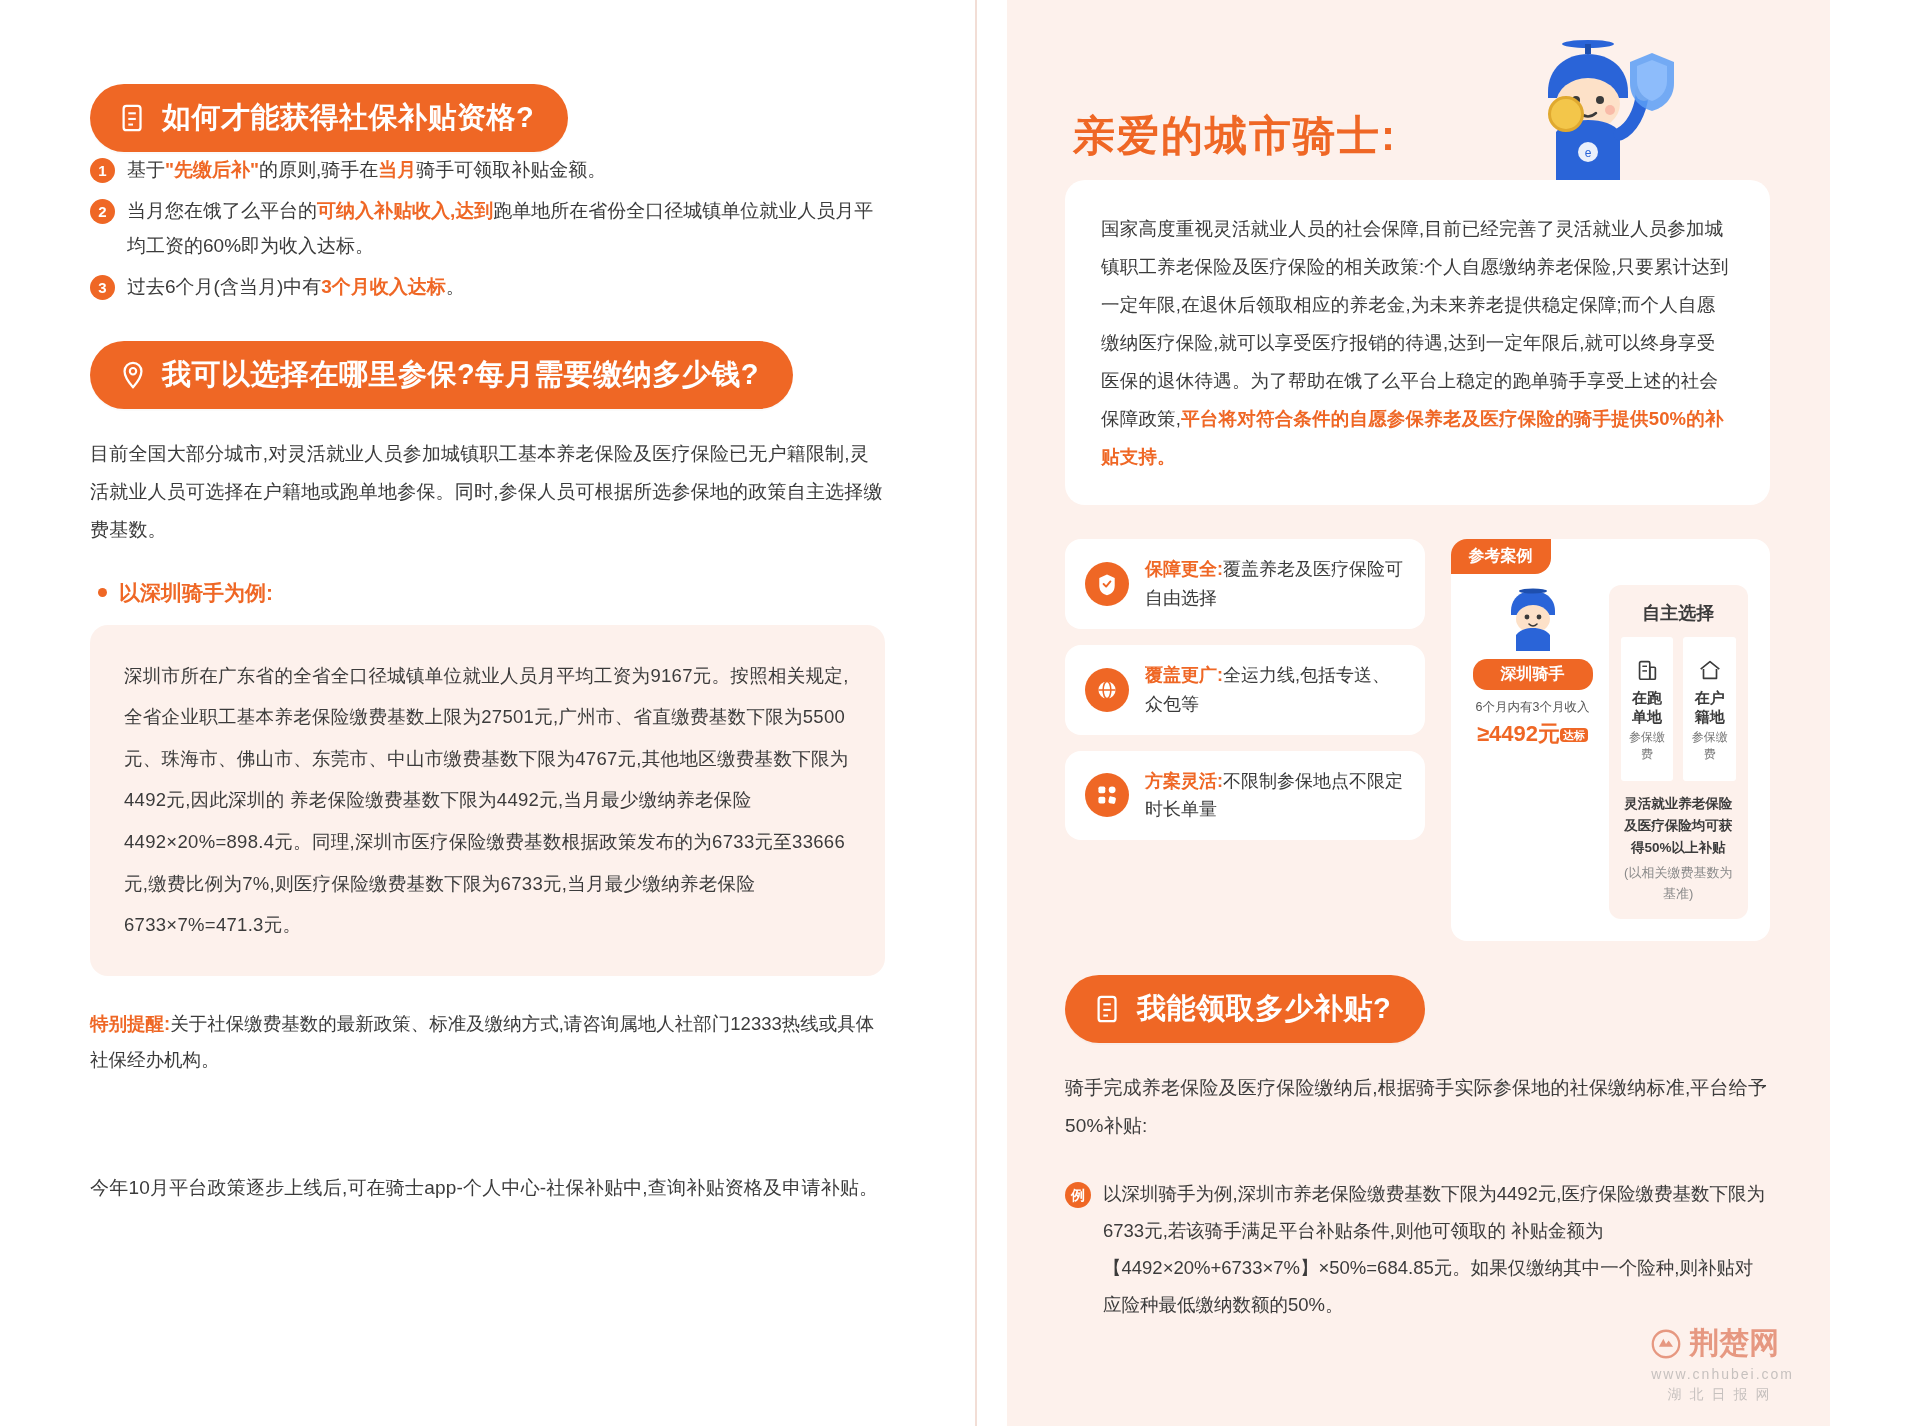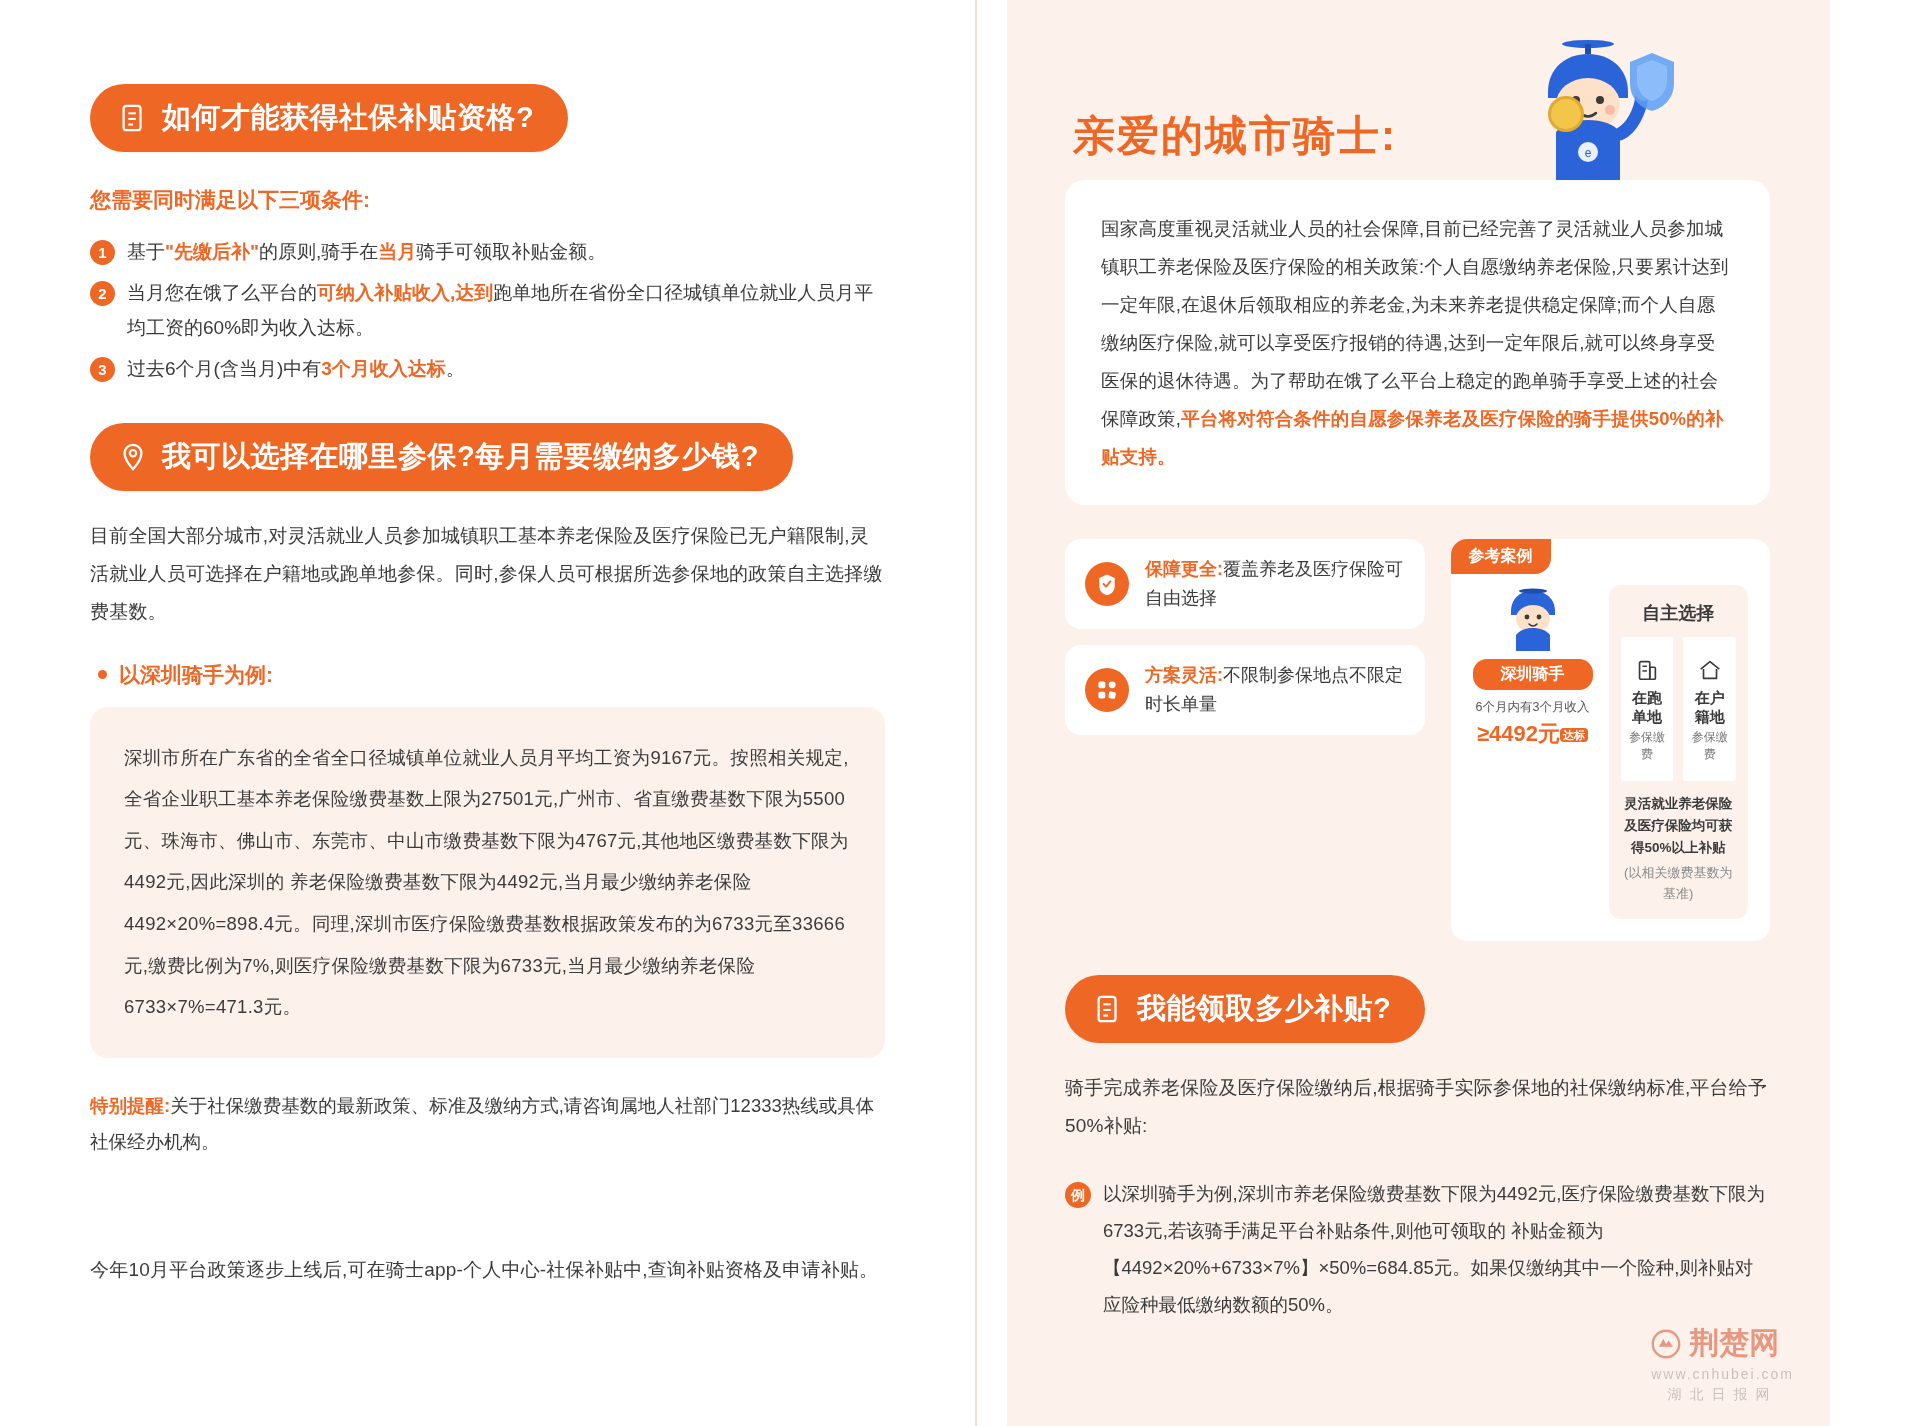"您需要同时满足以下三项条件:" div.sub-orange { html: <div>您需要同时满足以下三项条件:</div> -> none }
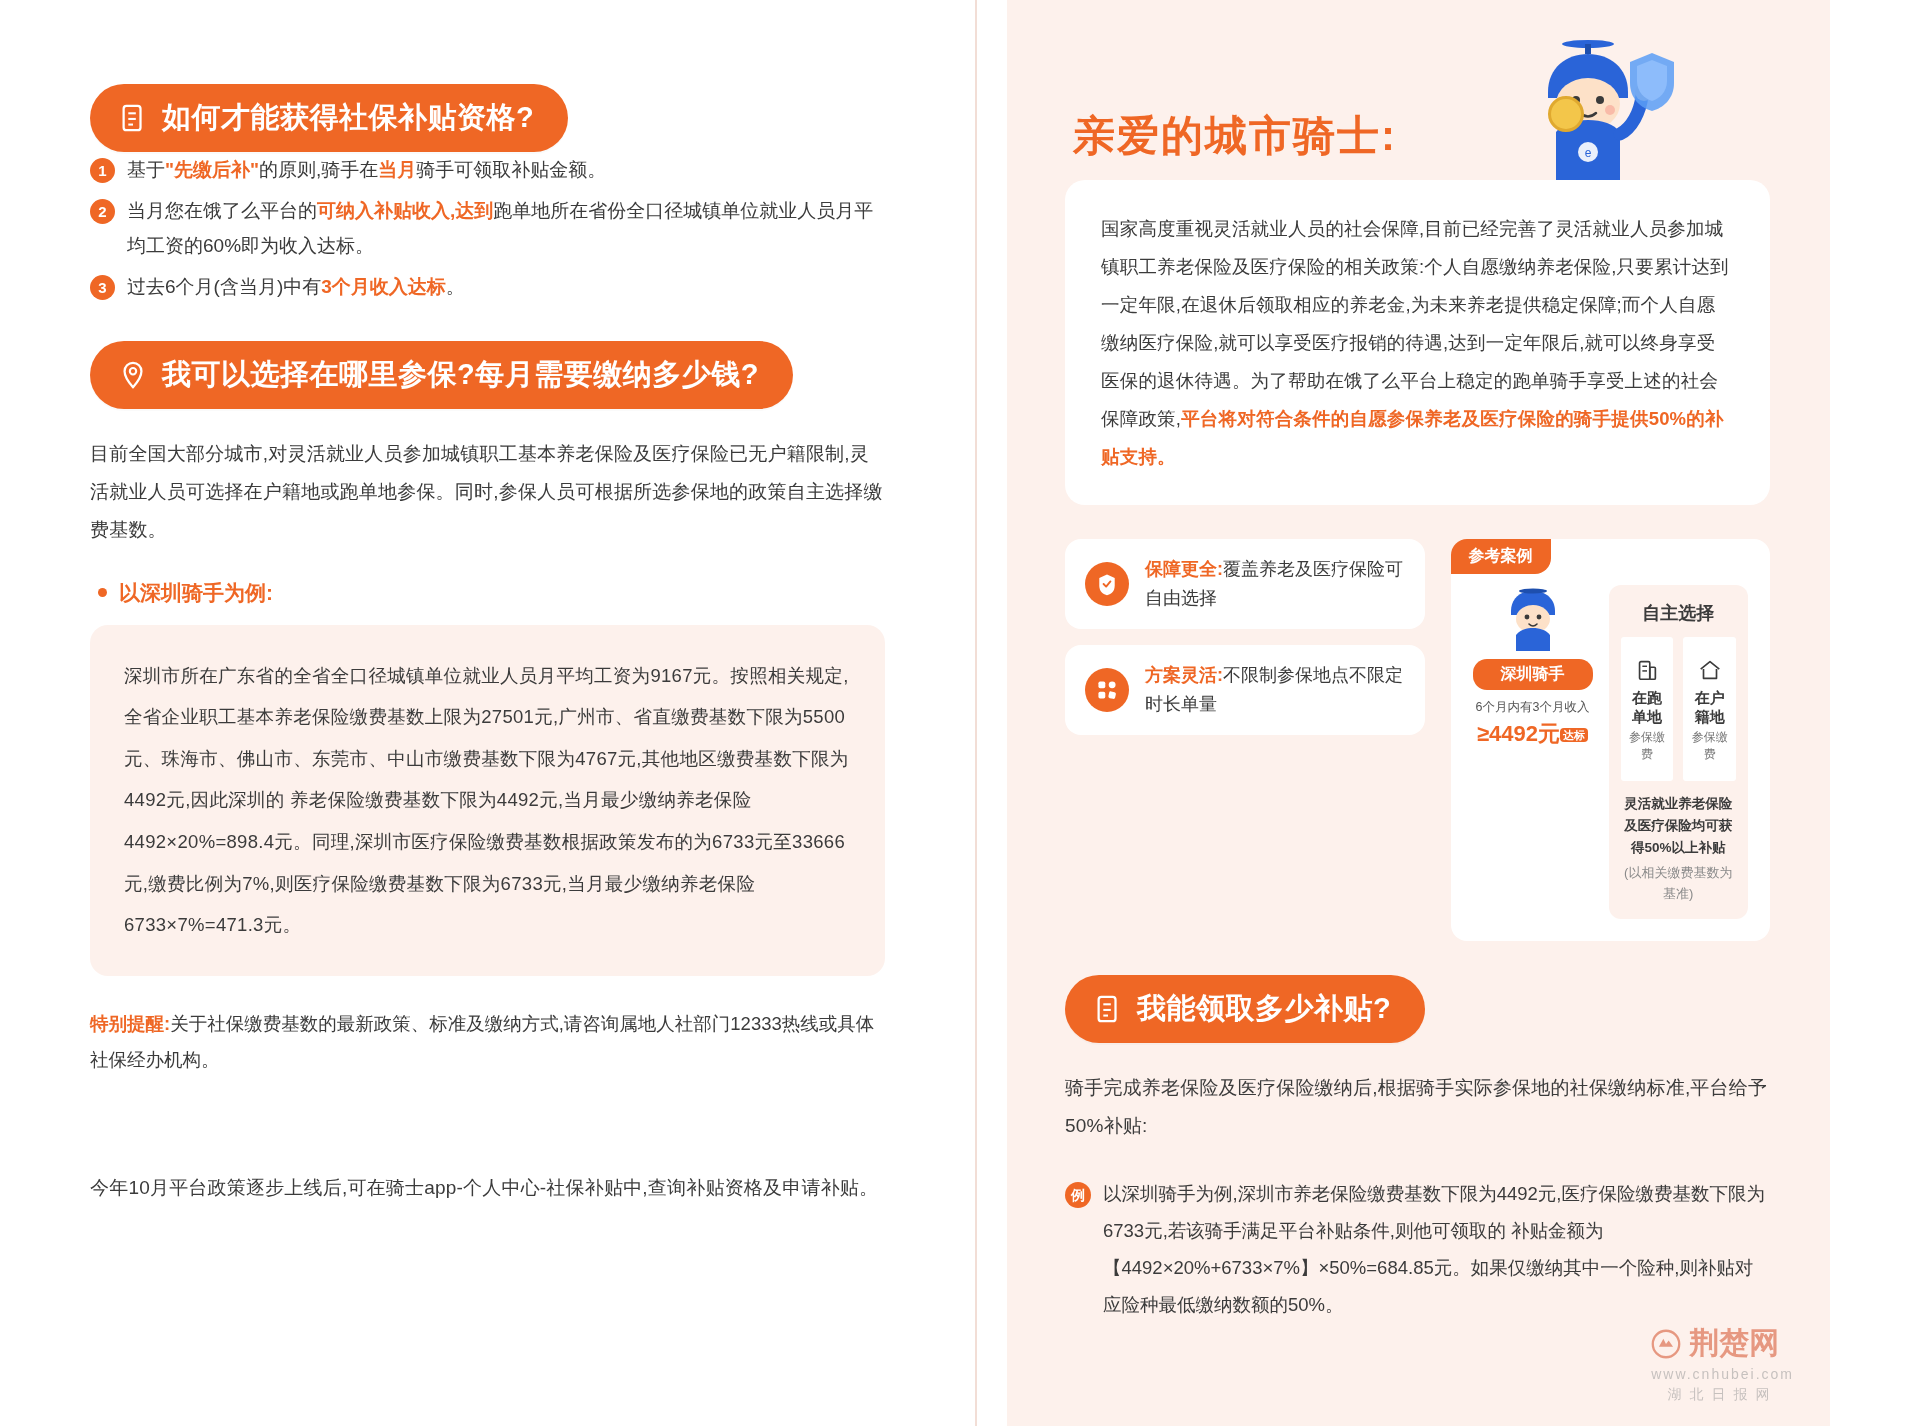"覆盖更广:全运力线,包括专送、众包等" div.feature { html: none -> <div> <span> <svg> <circle></circle> <ellipse></ellipse> <line></line> </svg> </span> <span><b>覆盖更广:</b><span>全运力线,包括专送、众包等</span></span> </div> }
